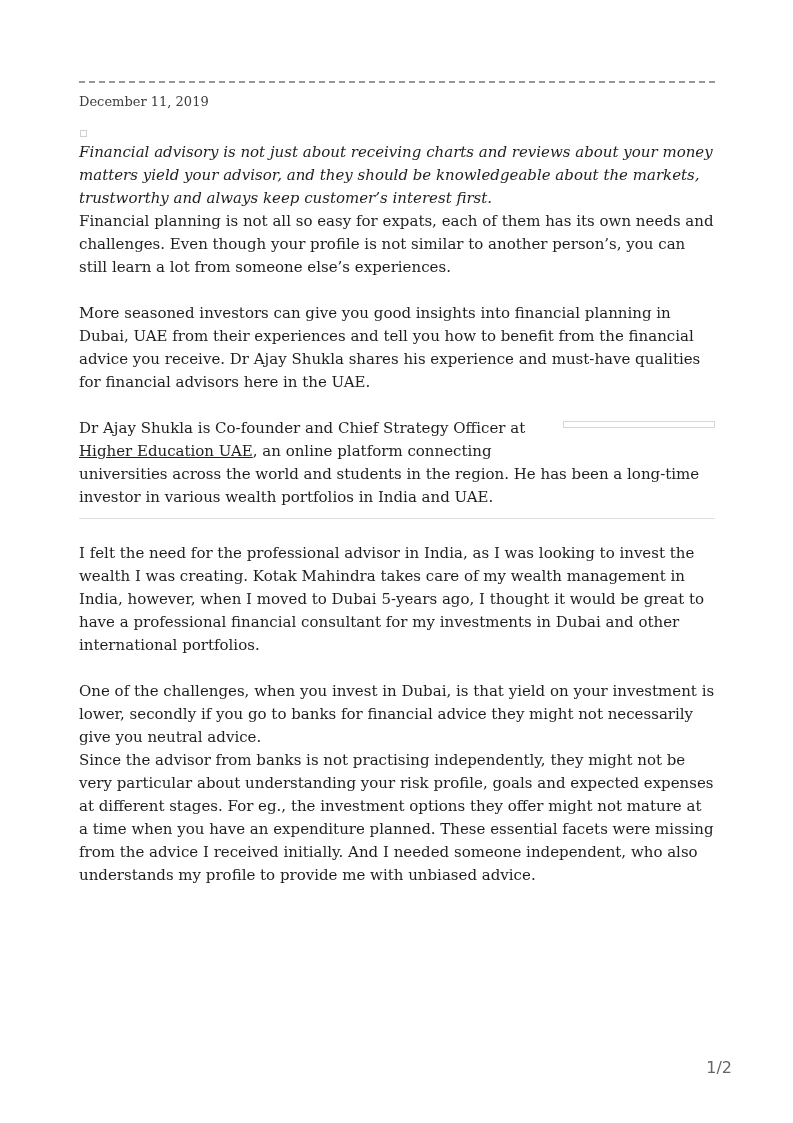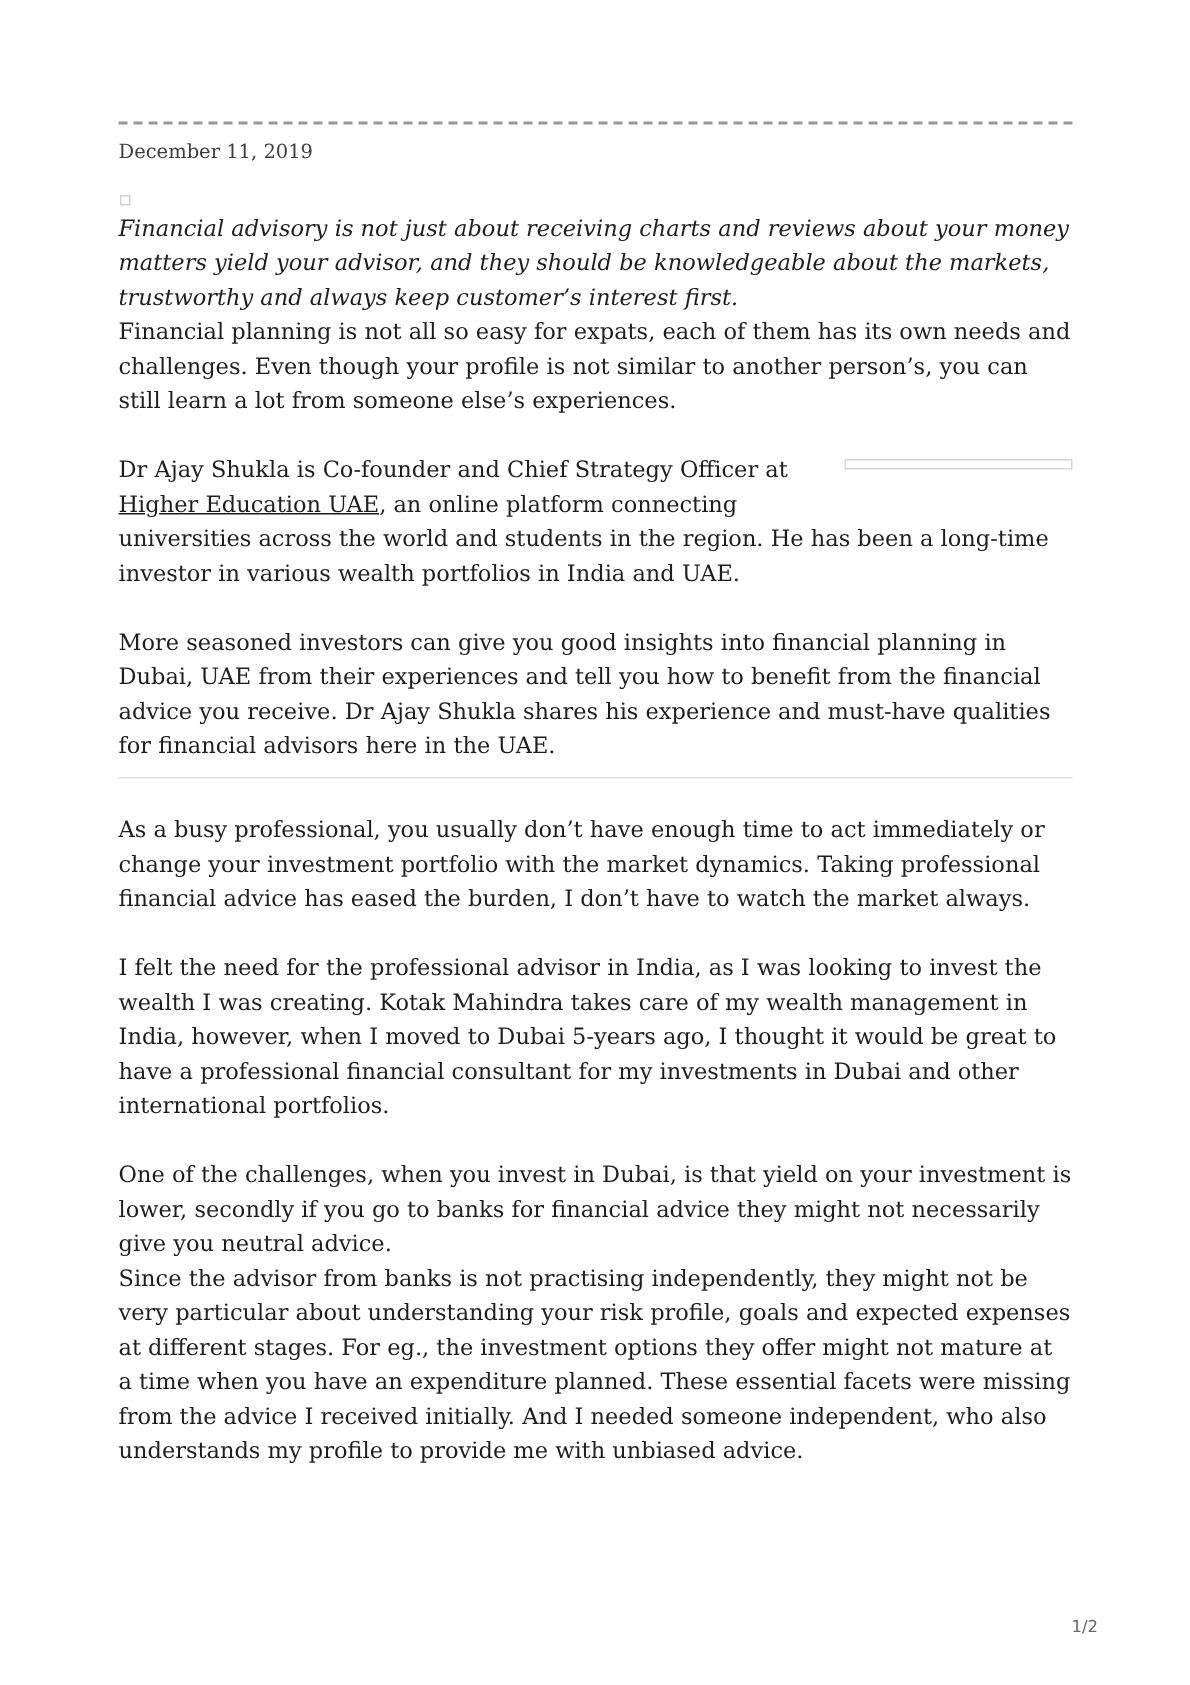"Dr Ajay Shukla is Co-founder" p.para { order: before "More seasoned investors can give" -> after "More seasoned investors can give" }
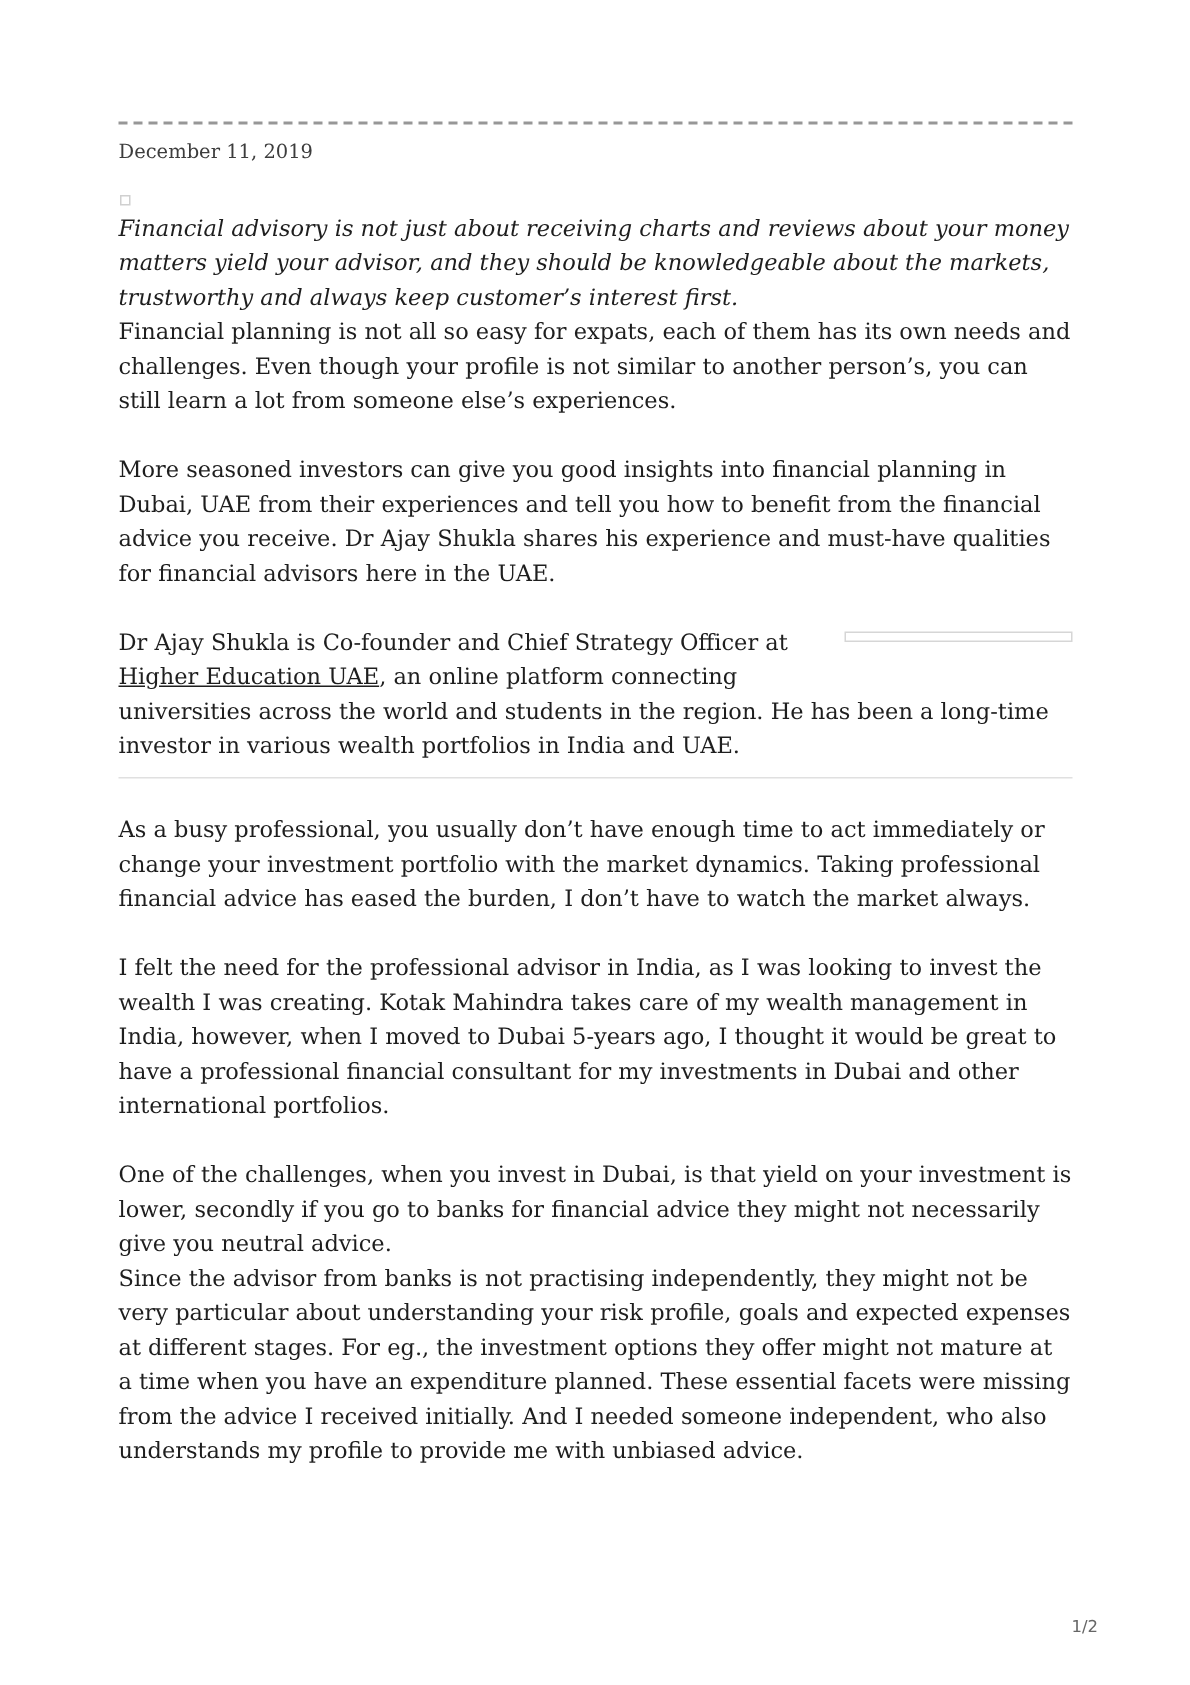"As a busy professional, you" p.para { html: <p>As a busy professional, you usually don’t have enough time to act immediately or change your investment portfolio with the market dynamics. Taking professional financial advice has eased the burden, I don’t have to watch the market always.</p> -> none }
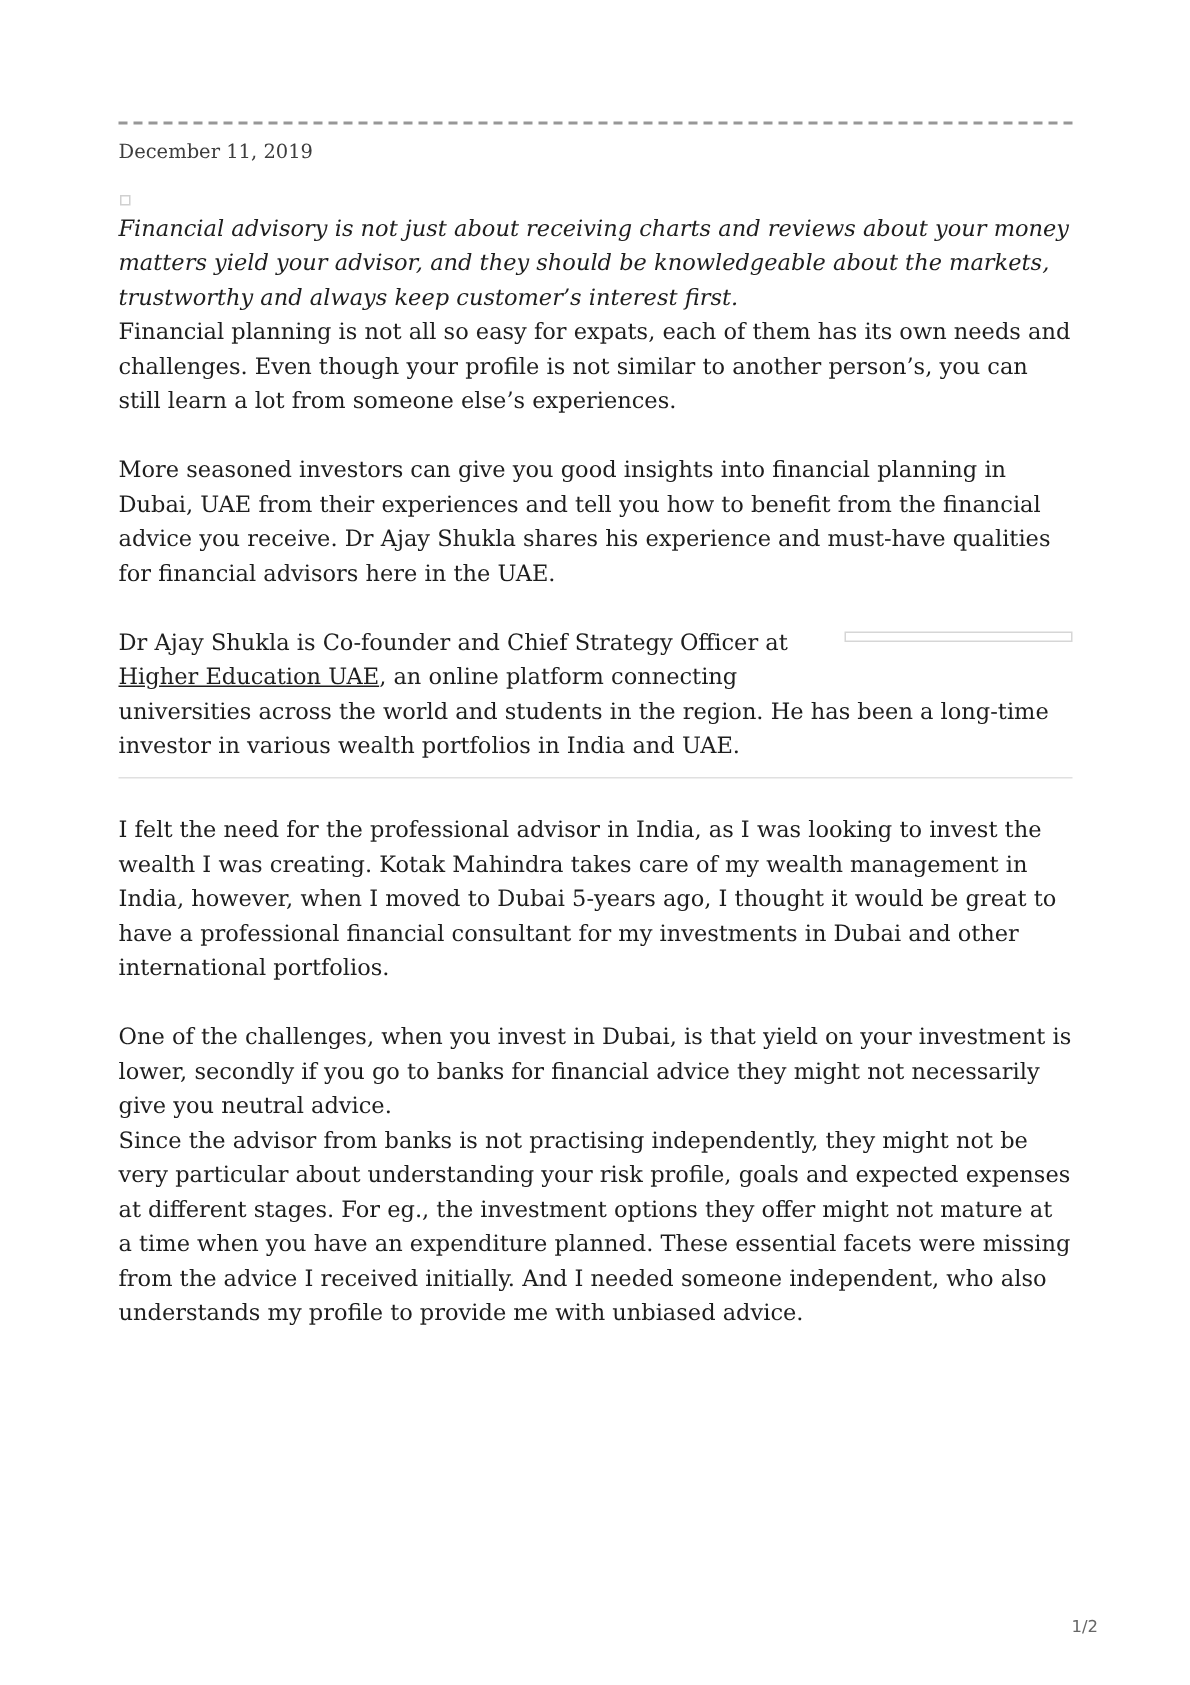"1/2" .page-num { bottom: 32px -> 46px; font-size: 11px -> 16px }
